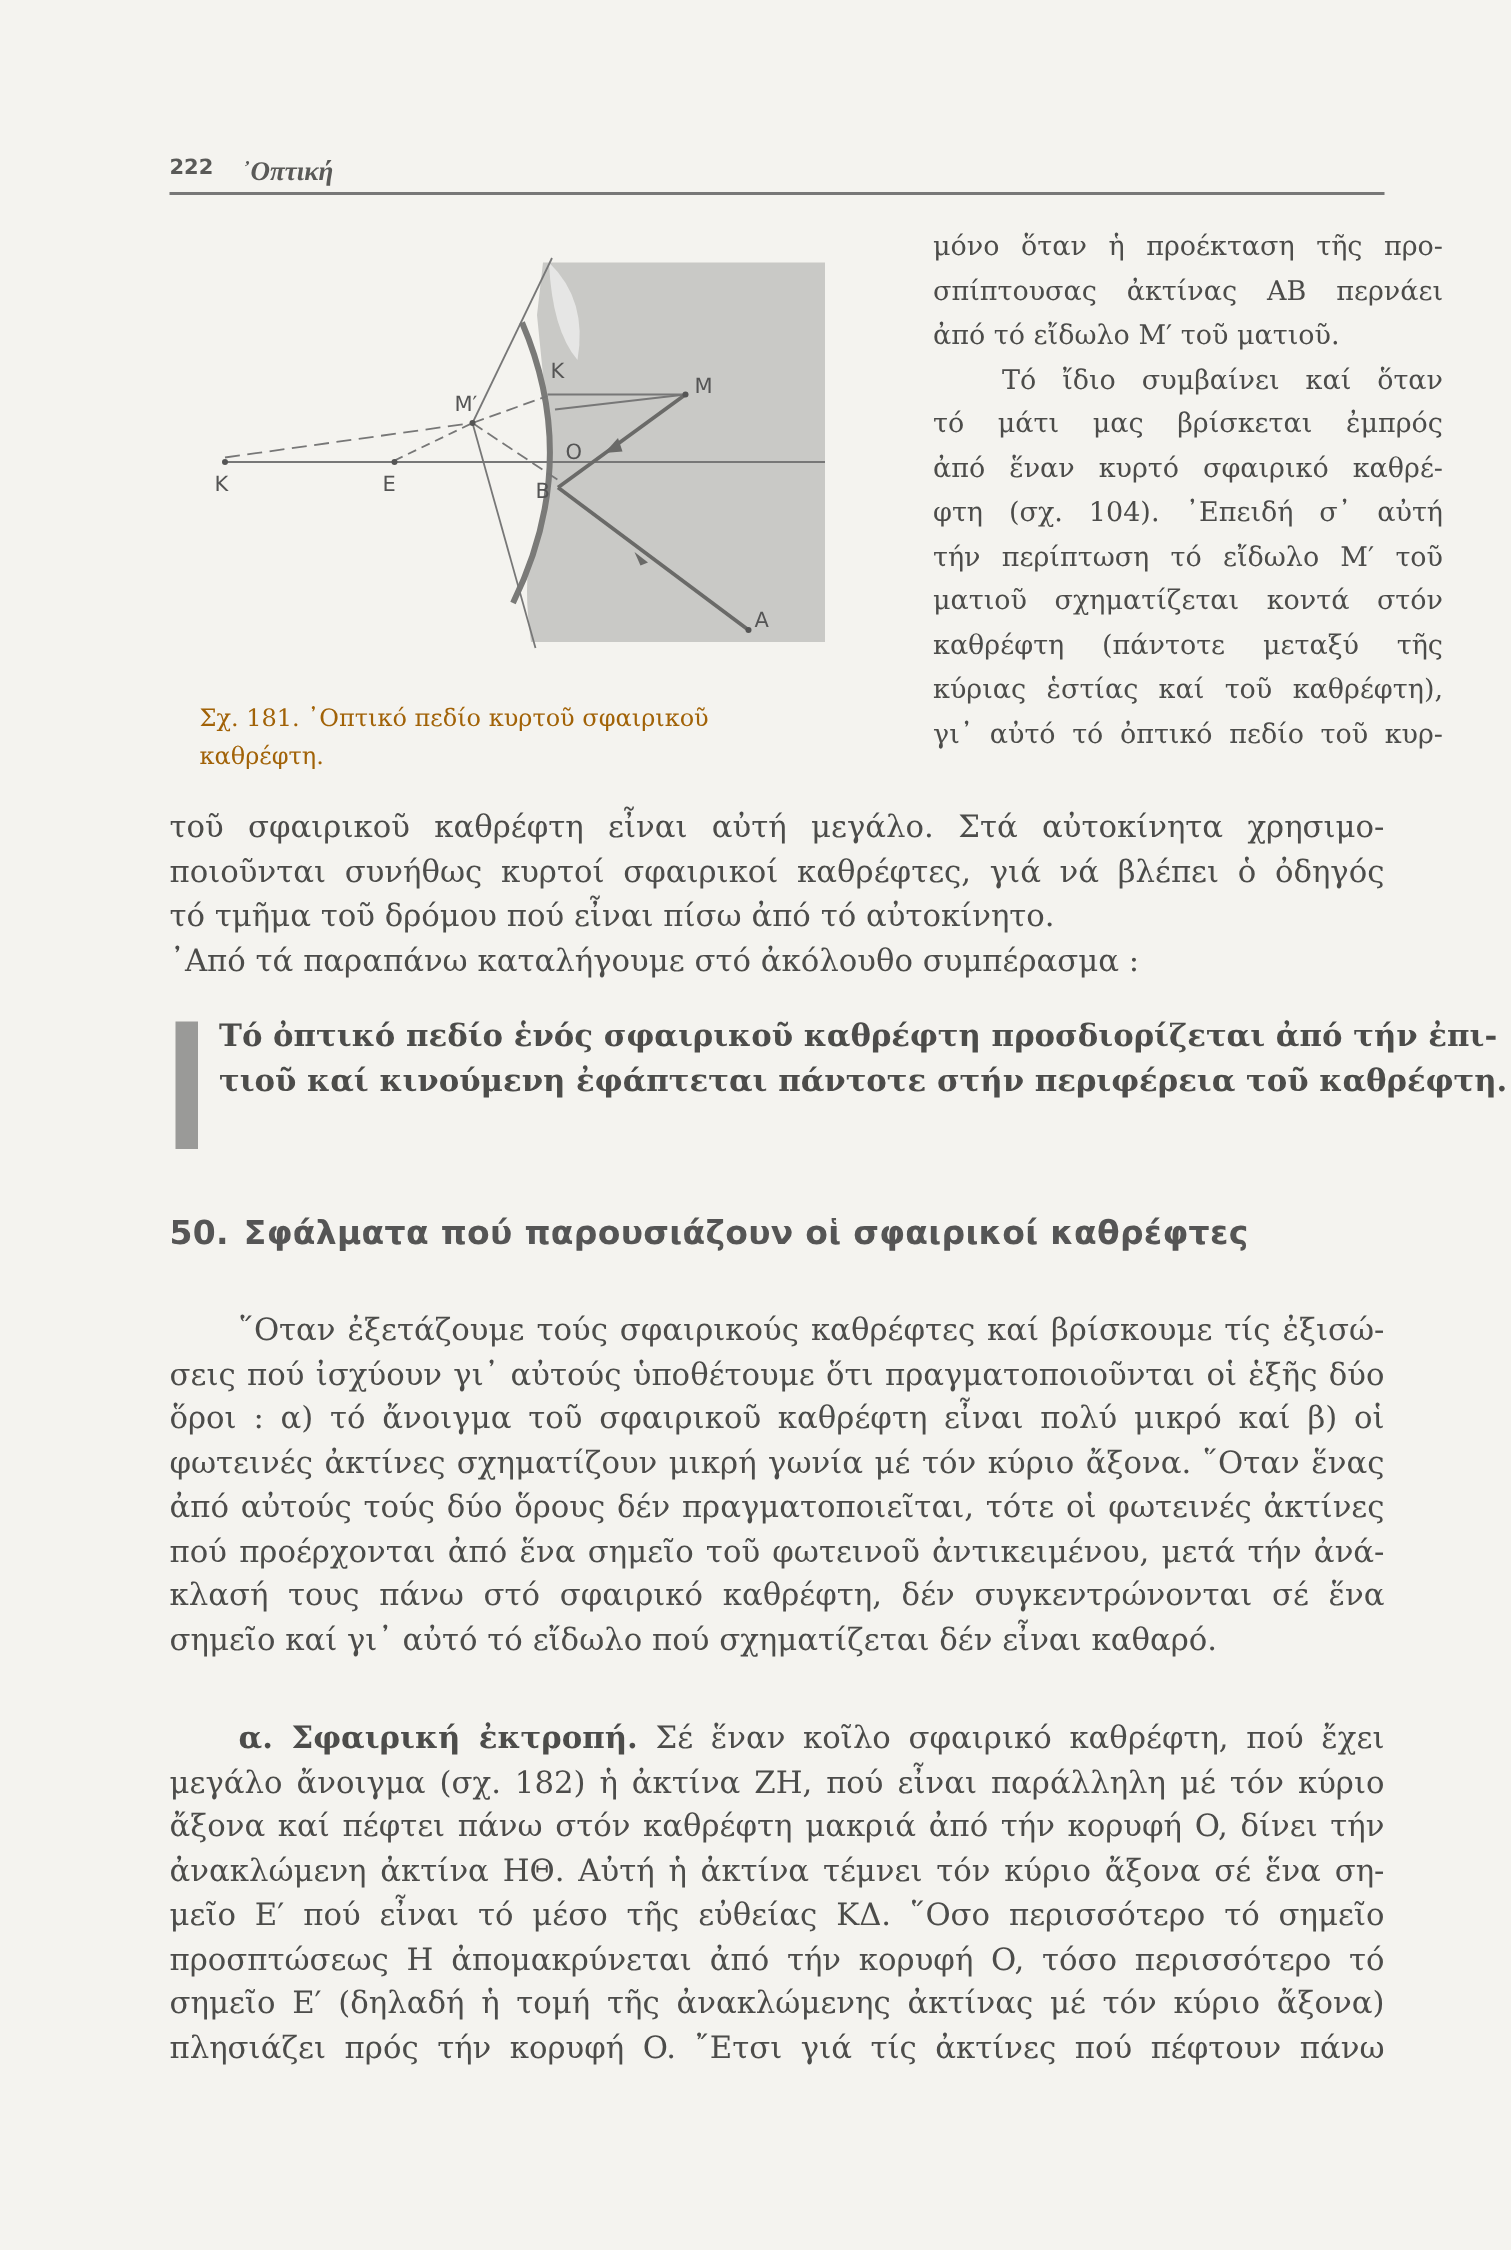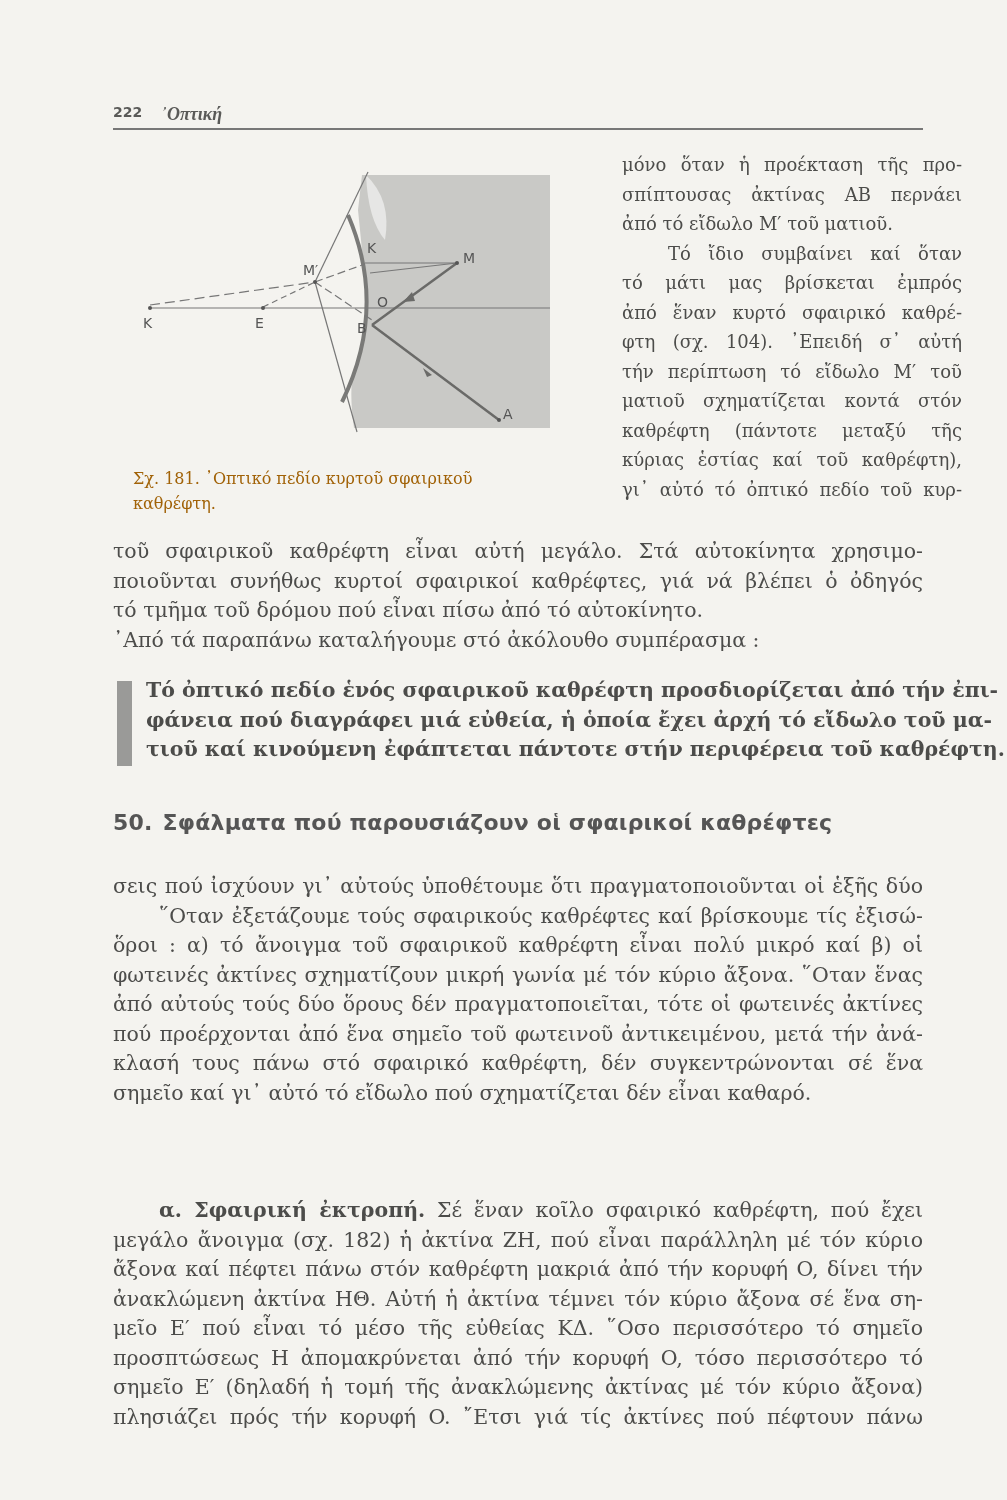"φάνεια πού διαγράφει μιά εὐθεία," span.line-j { html: <span>φάνεια πού διαγράφει μιά εὐθεία, ἡ ὁποία ἔχει ἀρχή τό εἴδωλο τοῦ μα-</span> -> none }
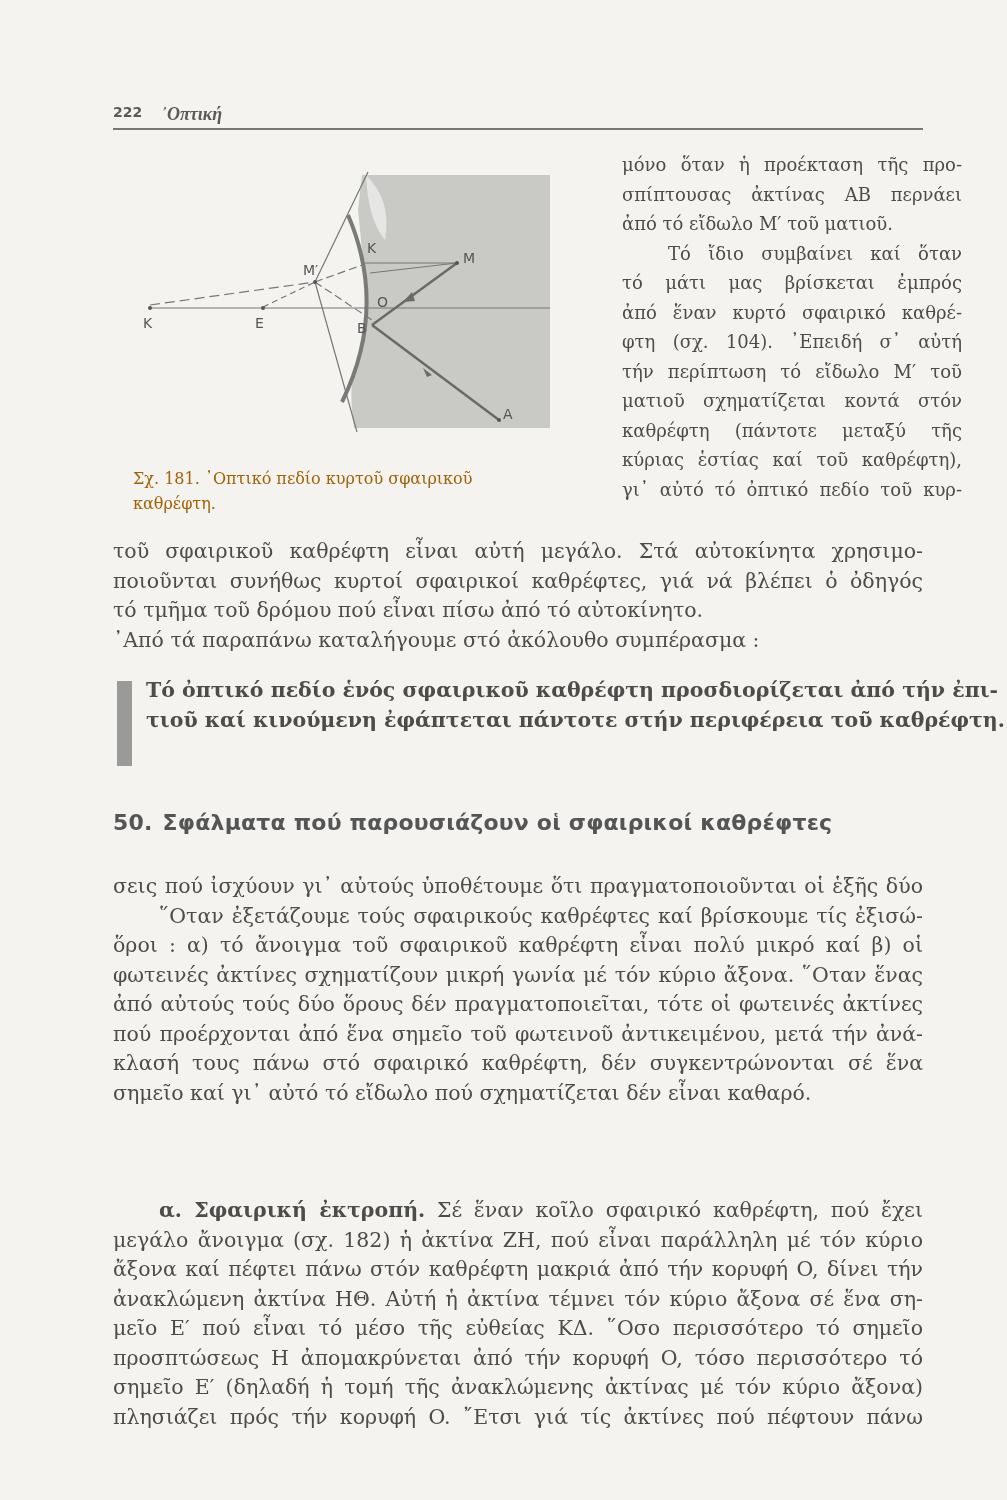"σεις πού ἰσχύουν γι᾿ αὐτούς" span.line-j { order: before "῞Οταν ἐξετάζουμε τούς σφαιρικούς" -> after "῞Οταν ἐξετάζουμε τούς σφαιρικούς" }
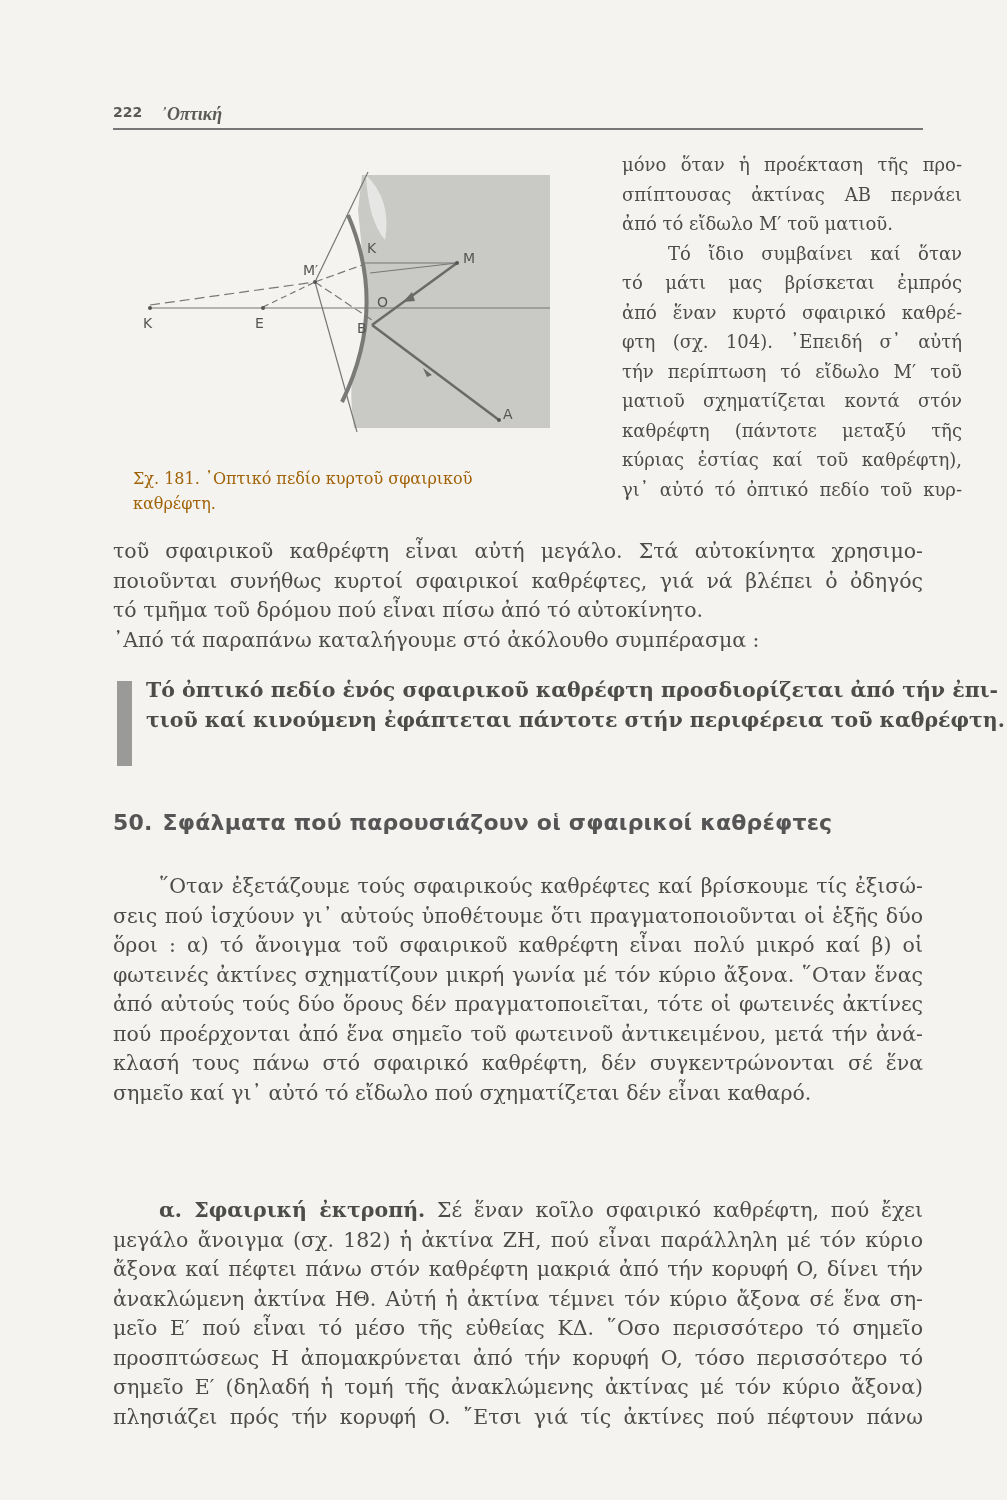"α. Σφαιρική ἐκτροπή. Σέ ἕναν" div.col { top: 1196px -> 1144px }
